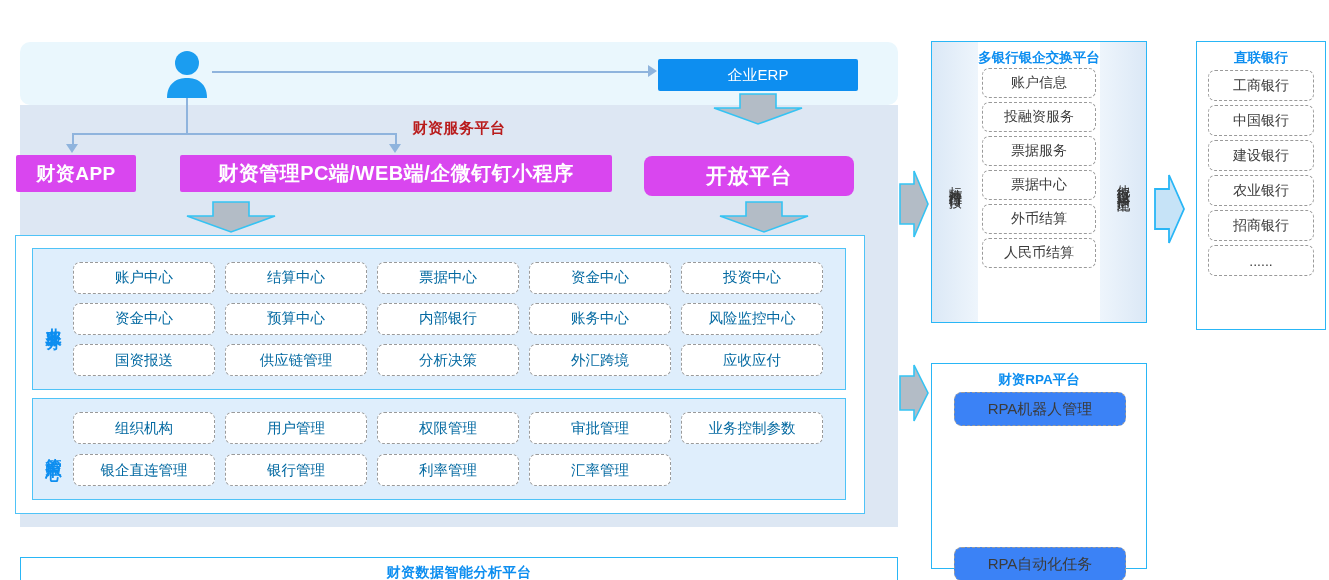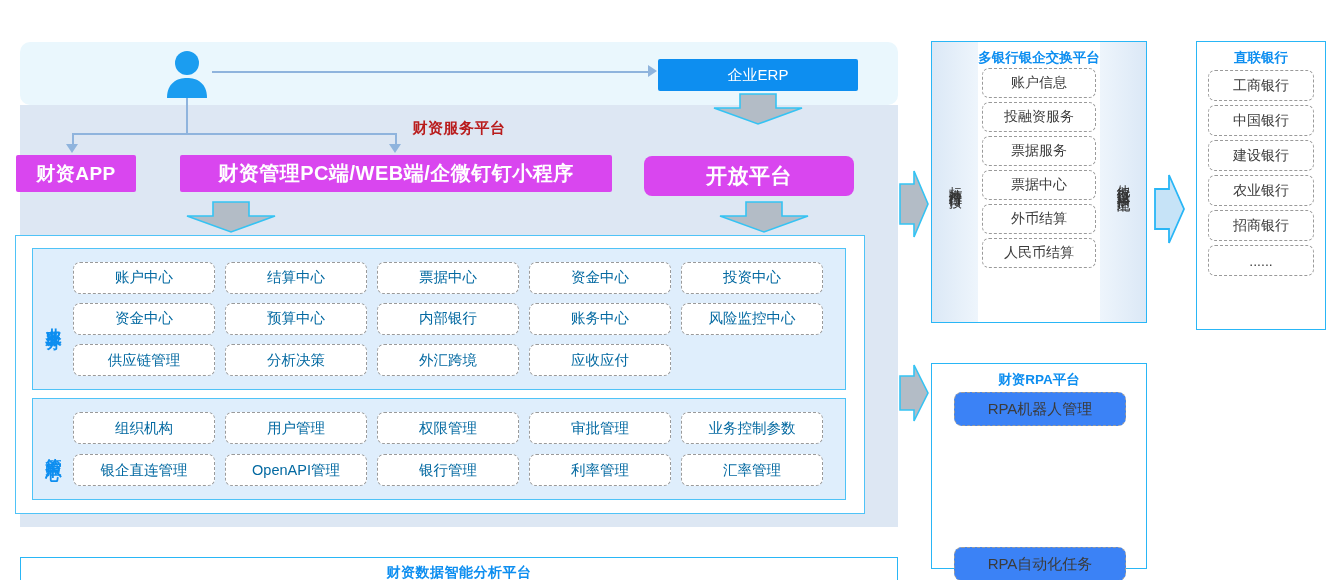"国资报送" div.cell { html: none -> <div>国资报送</div> }
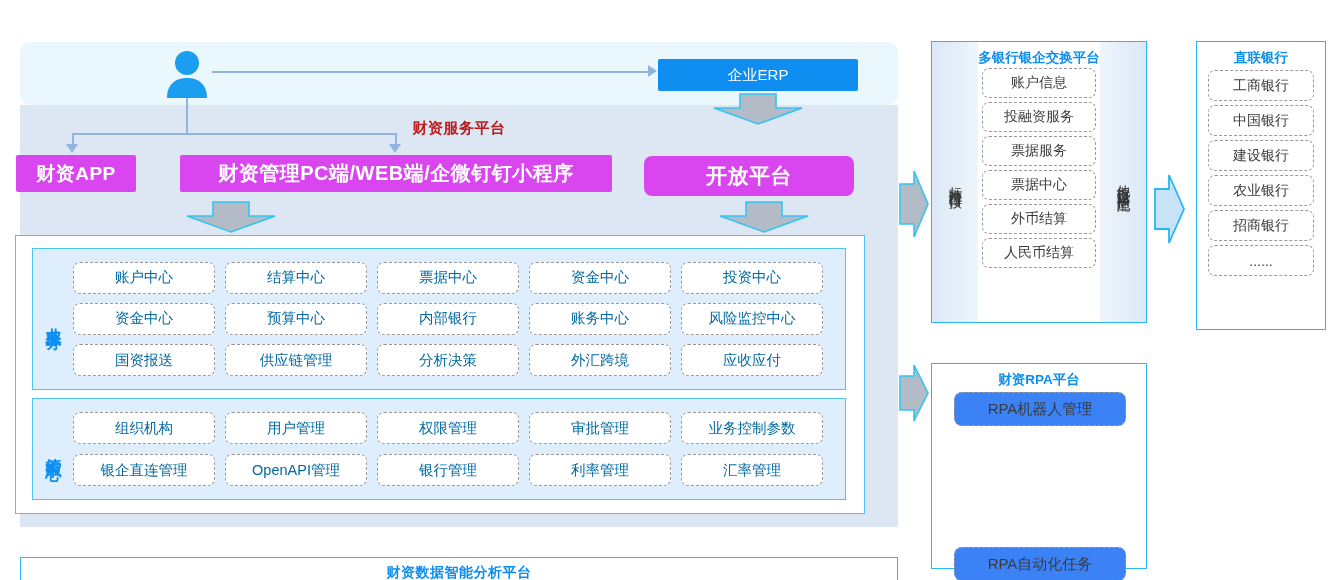"OpenAPI管理" div.cell { html: <div>OpenAPI管理</div> -> none }
